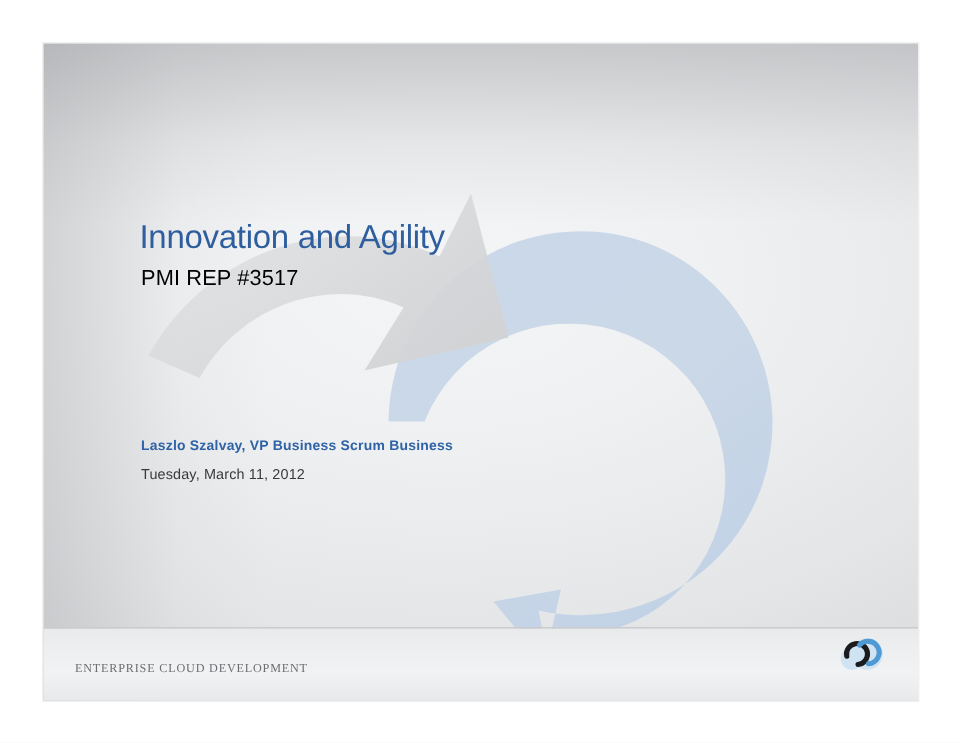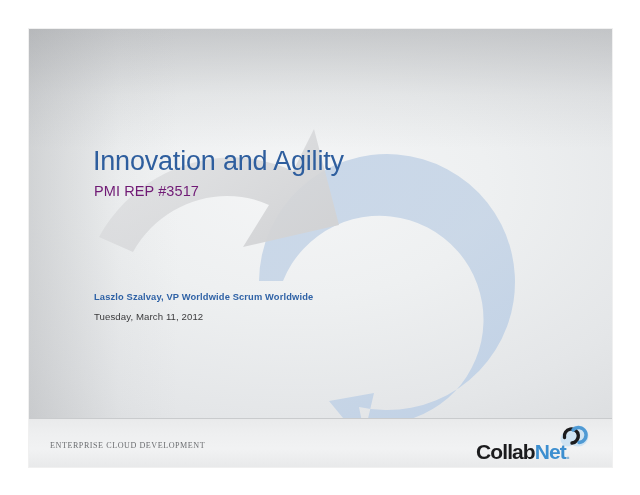"Innovation and Agility" #slide-title { font-size: 27px -> 22px }
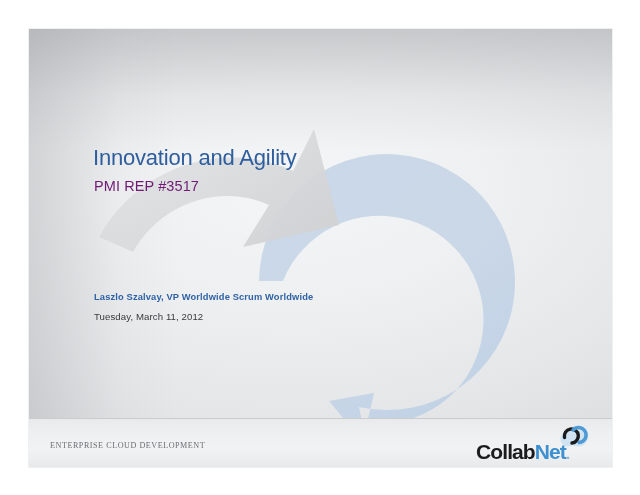"PMI REP #3517" #slide-subtitle { color: #701a75 -> #000000 }
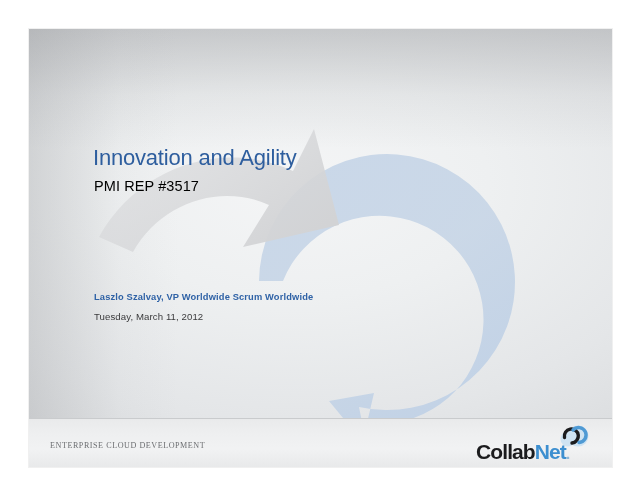"Laszlo Szalvay, VP Worldwide Scrum" div { text: Worldwide Scrum Worldwide -> Business Scrum Business }
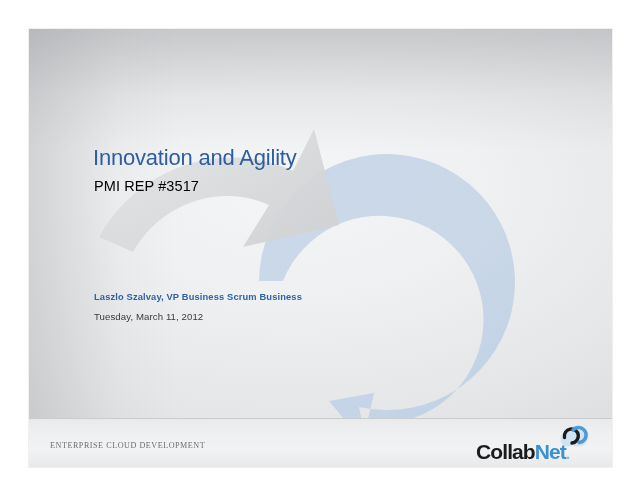"CollabNet." div { html: <div> <span>Collab</span><span>Net</span><span>.</span> </div> -> none }
